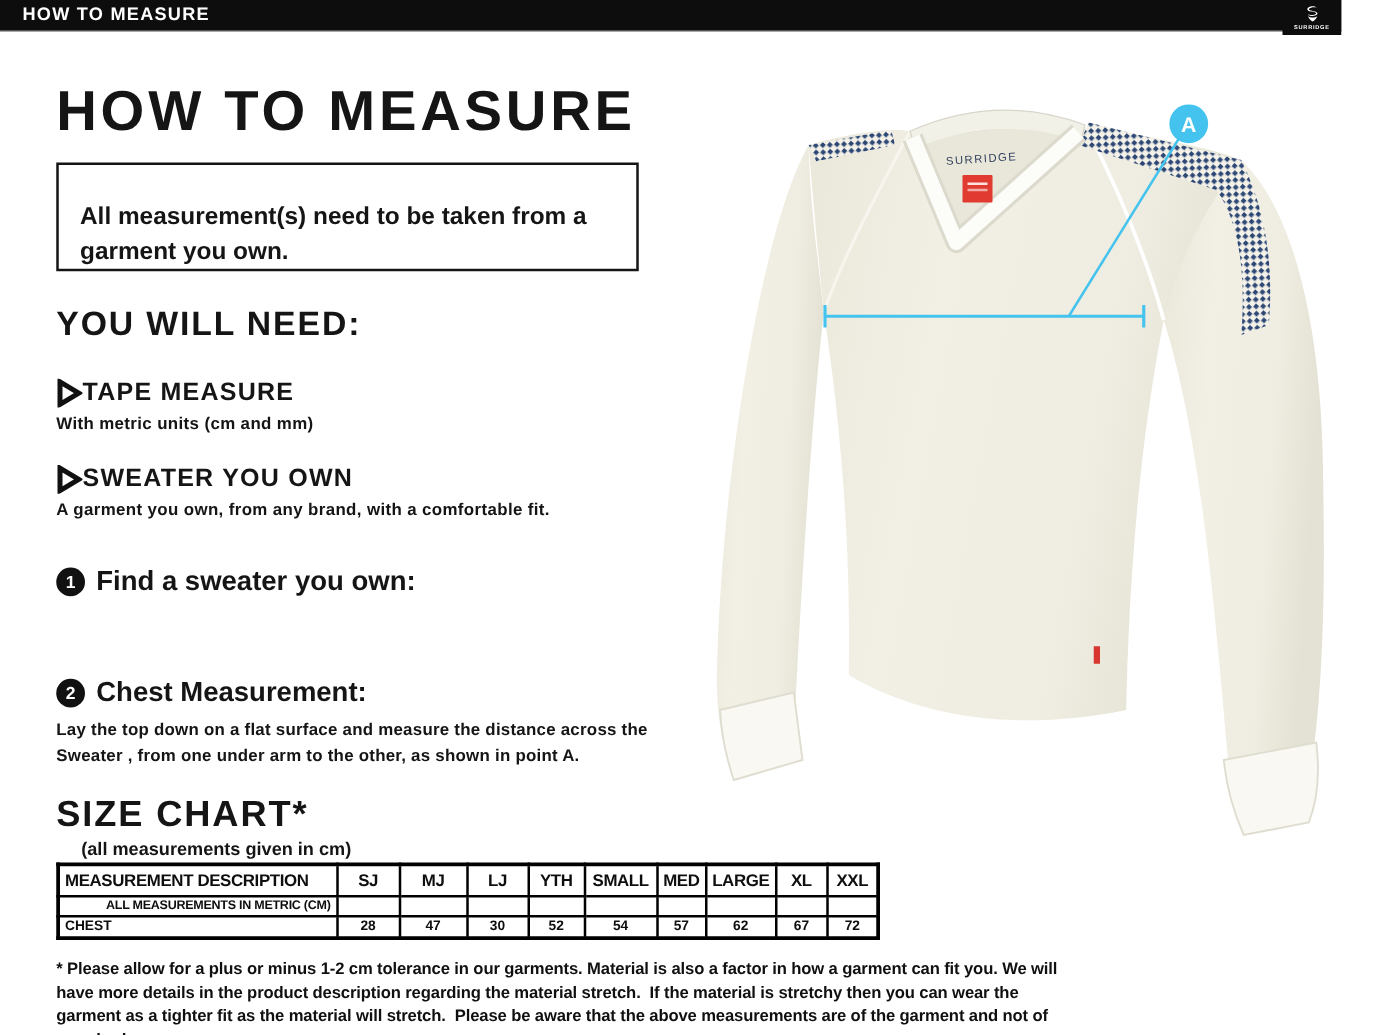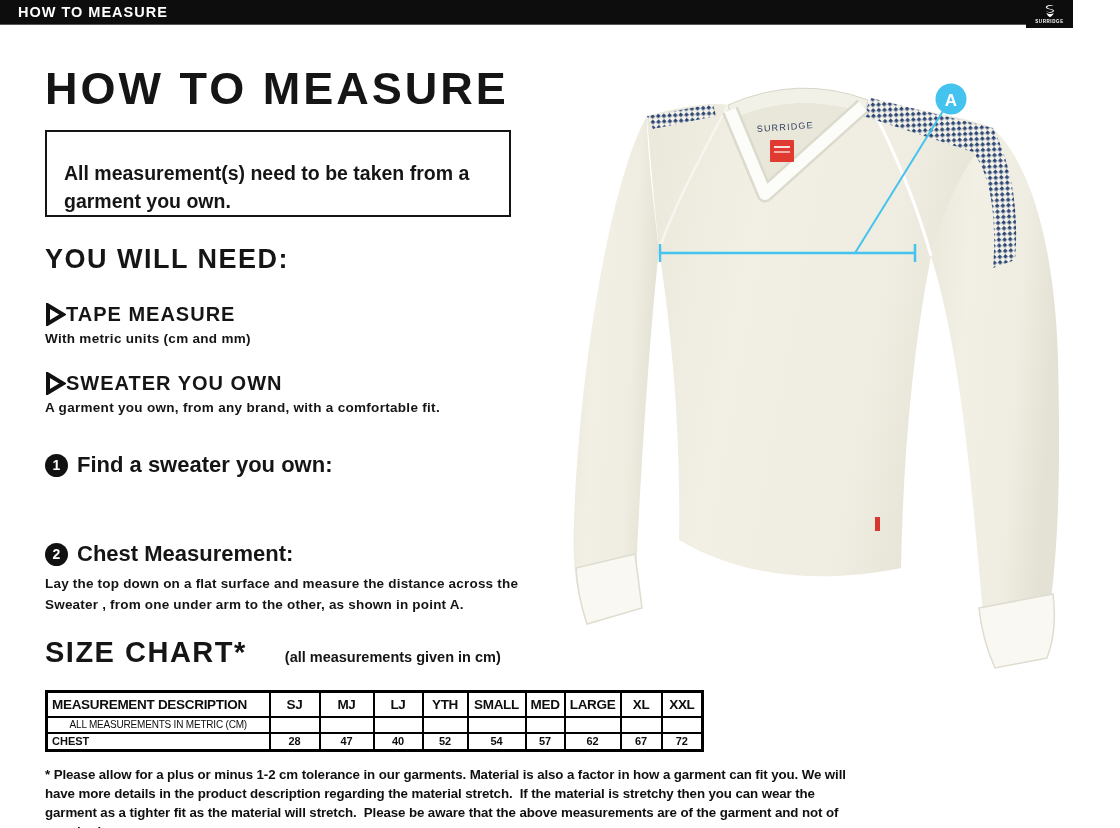"SIZE CHART*" .chart-heading-row { flex-direction: none -> column; gap: 18px -> 3px }
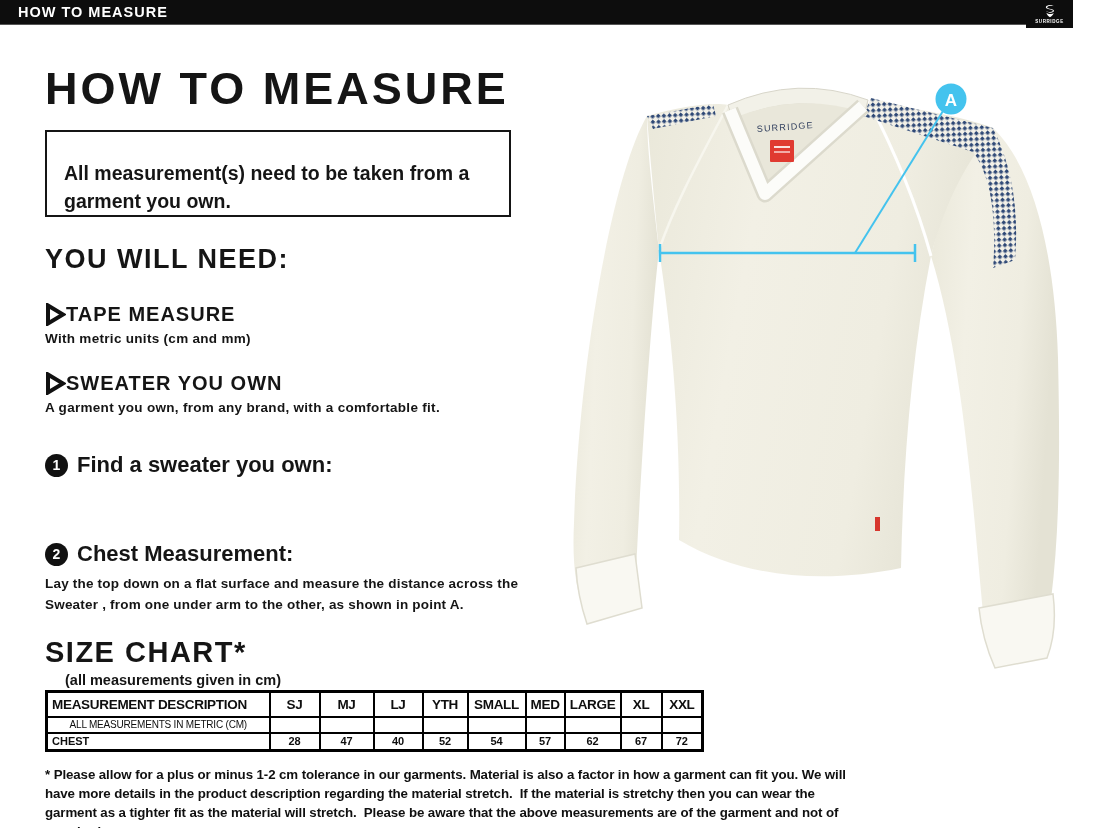"ALL MEASUREMENTS IN METRIC (CM)" .size-table tr.metric-row td { font-weight: normal -> bold; text-align: center -> right }
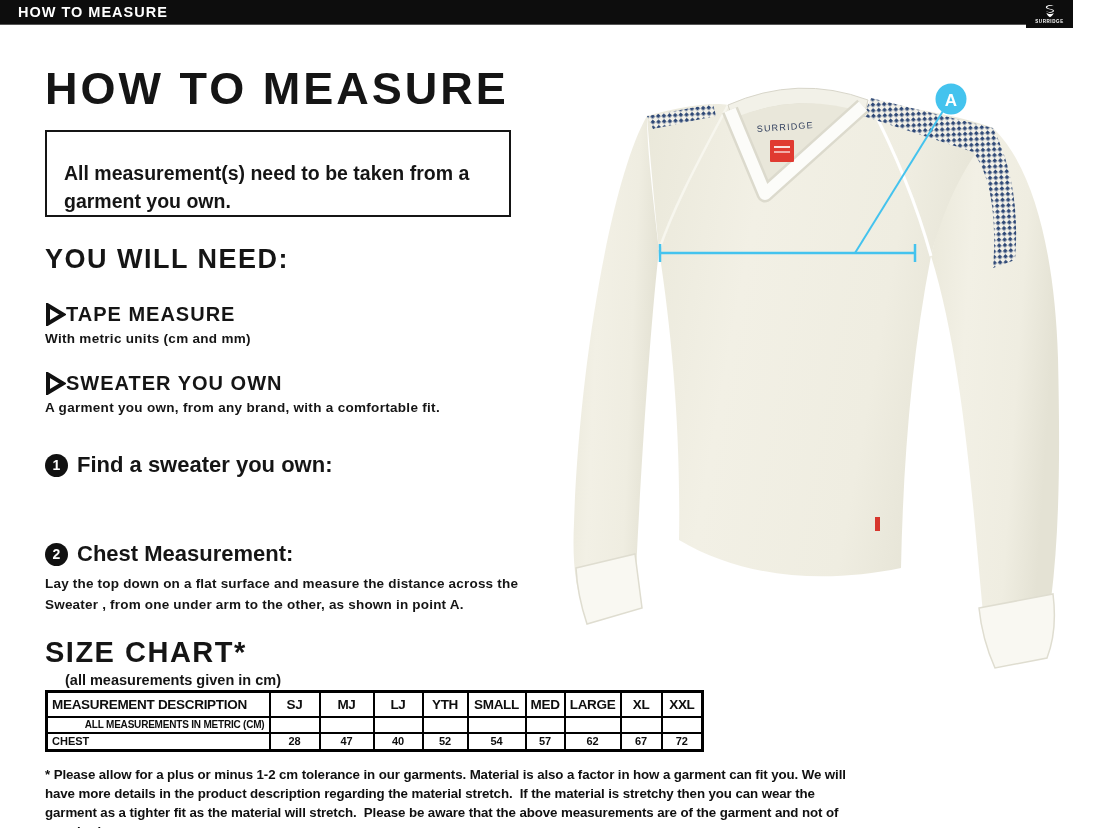"40" td { text: 40 -> 30 }
